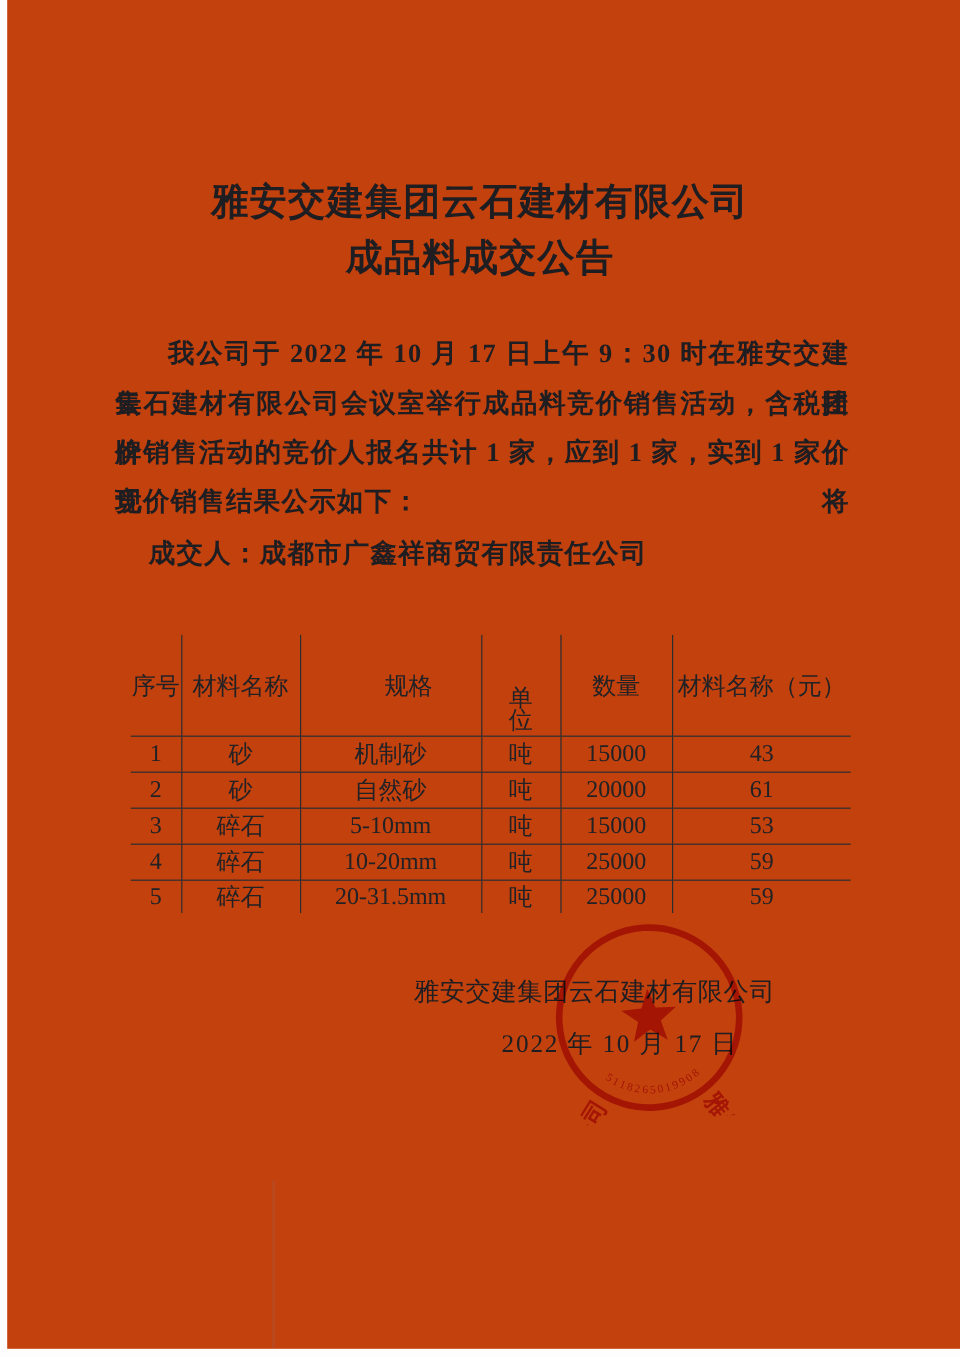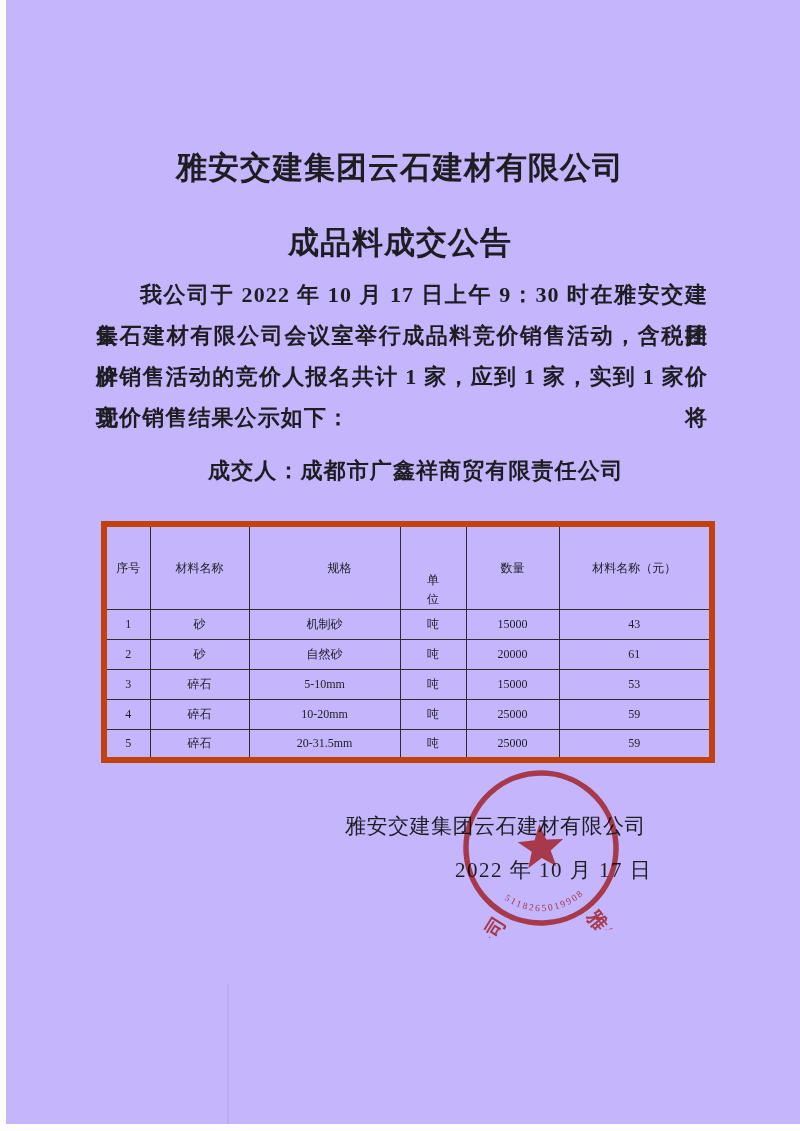"雅安交建集团云石建材有限公司" .page { background: #c4b5fd -> #c2410c }
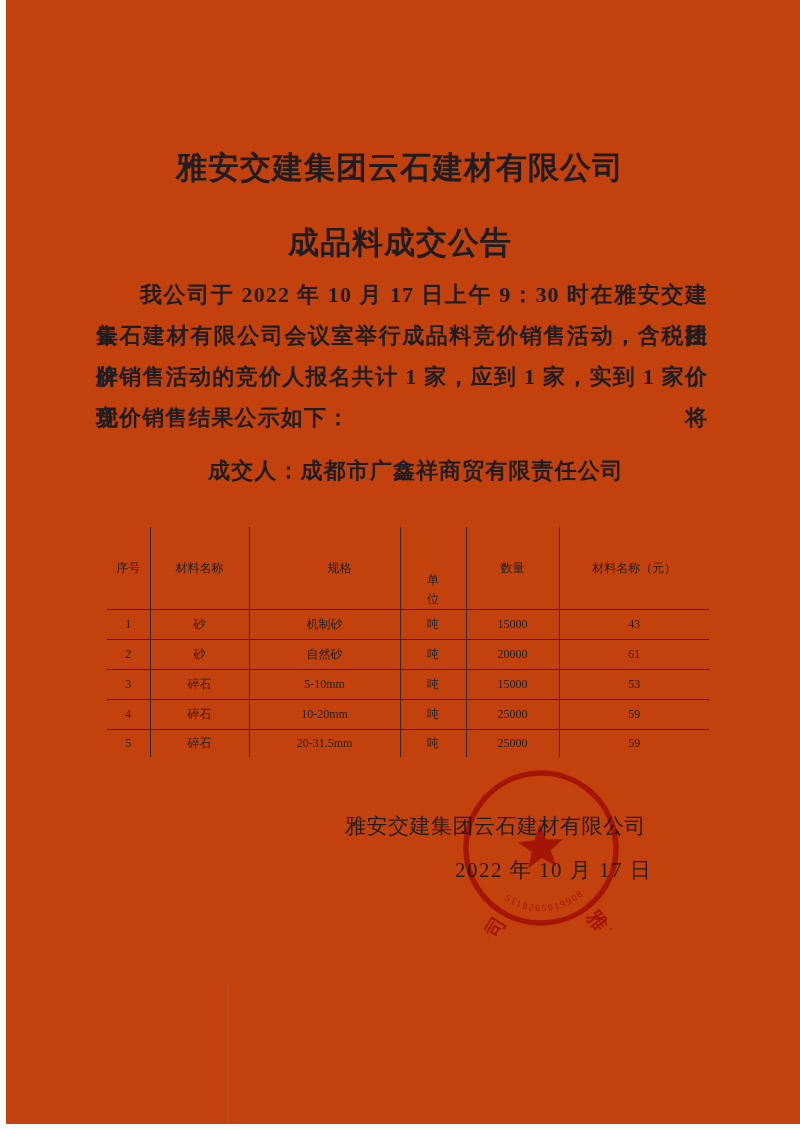"成品料成交公告" .title2 { margin-top: 28px -> none }
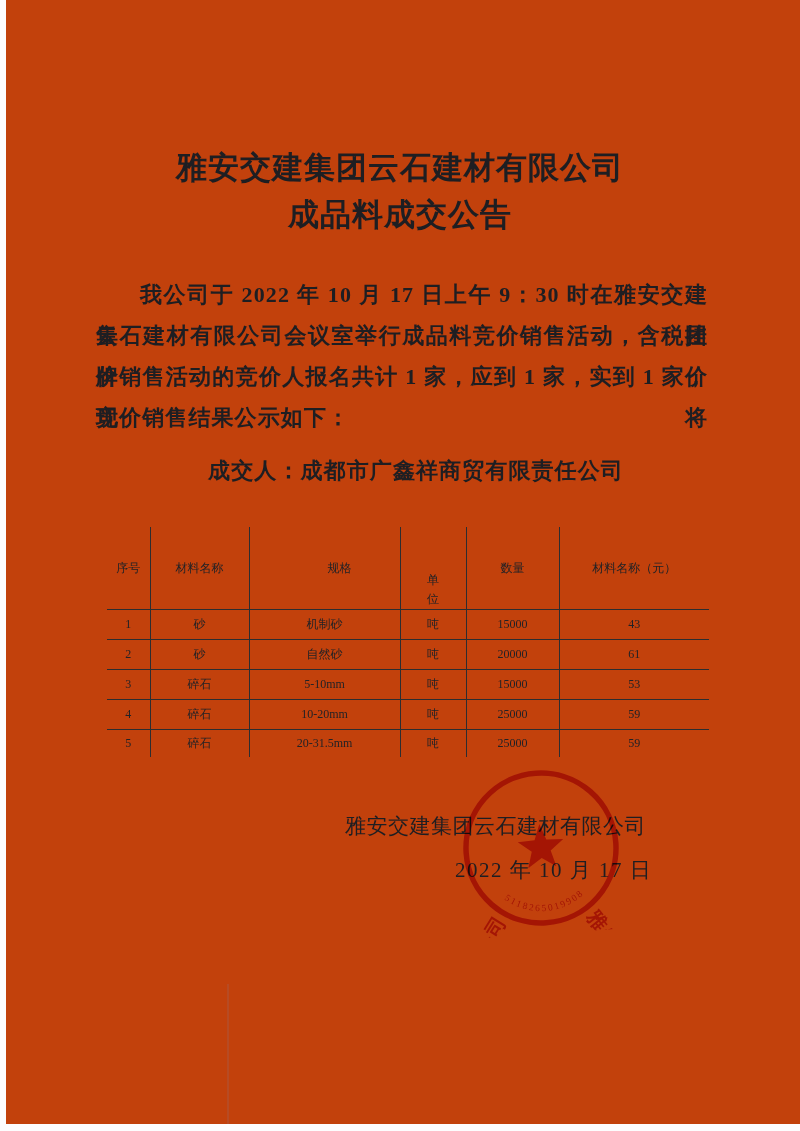"成交人：成都市广鑫祥商贸有限责任公司" .sub { margin-top: 12px -> 2px; text-align: center -> none }
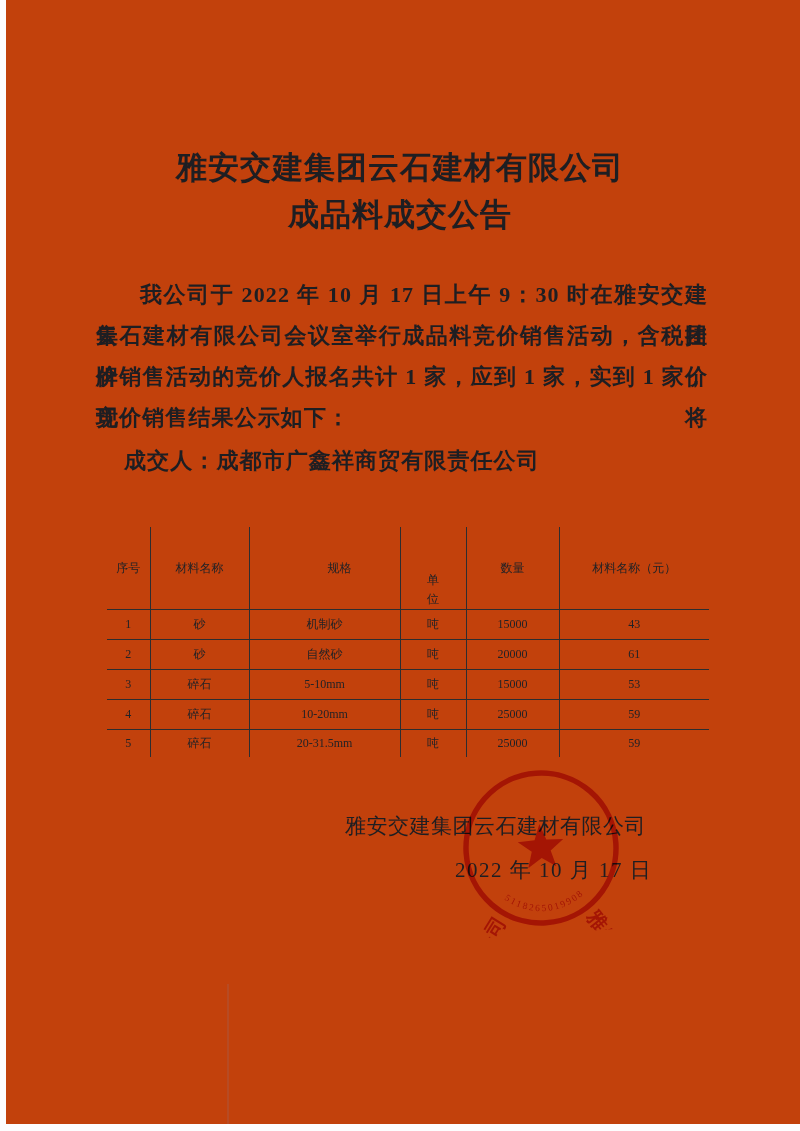"序号" table.price-table { border: 6px solid #c2410c -> 8px solid #c2410c; font-size: 12px -> 20px }
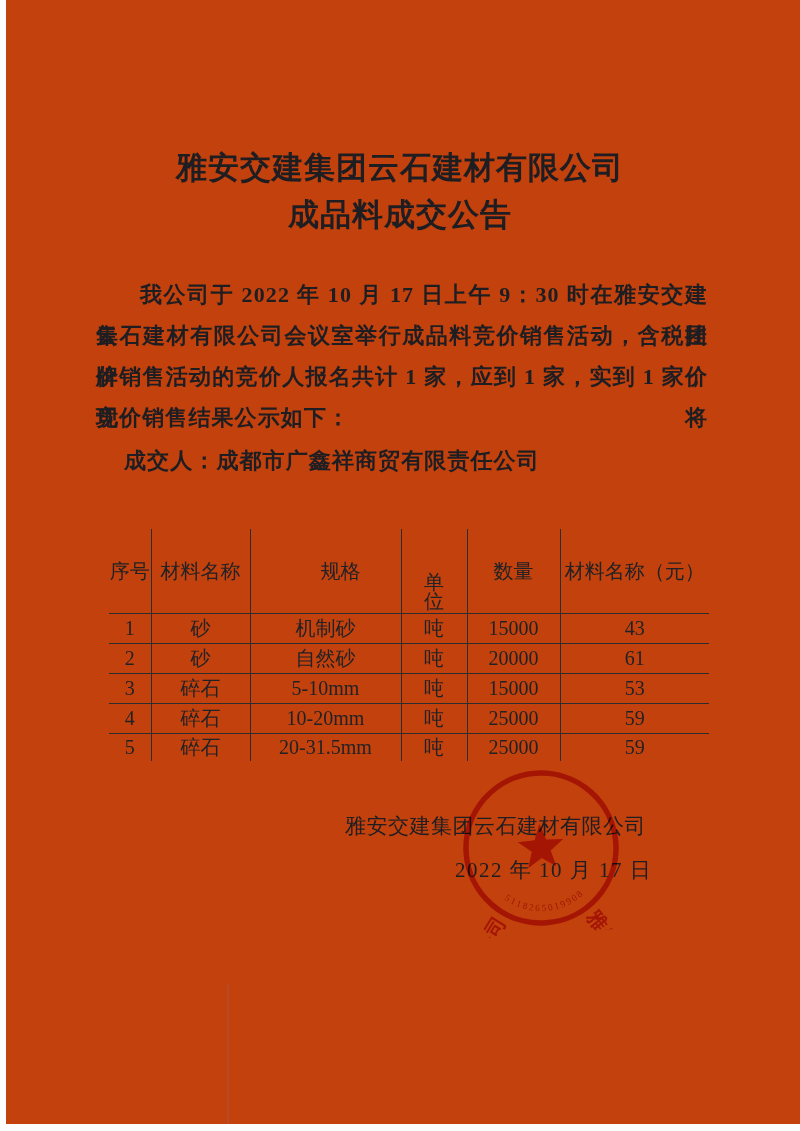"2022 年 10 月 17" .sig-date { left: 455px -> 418px }
